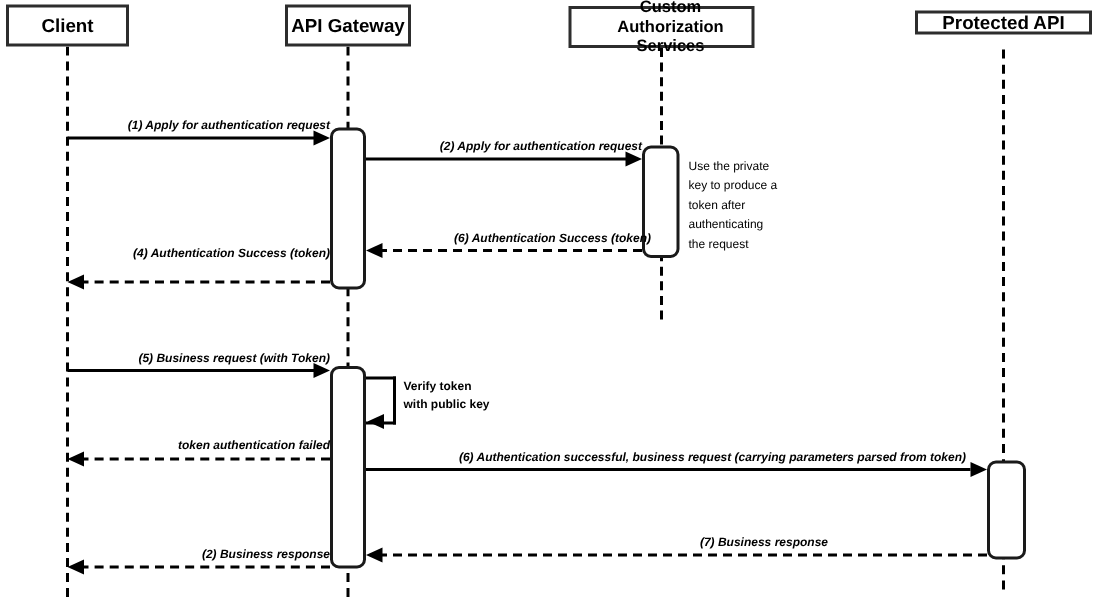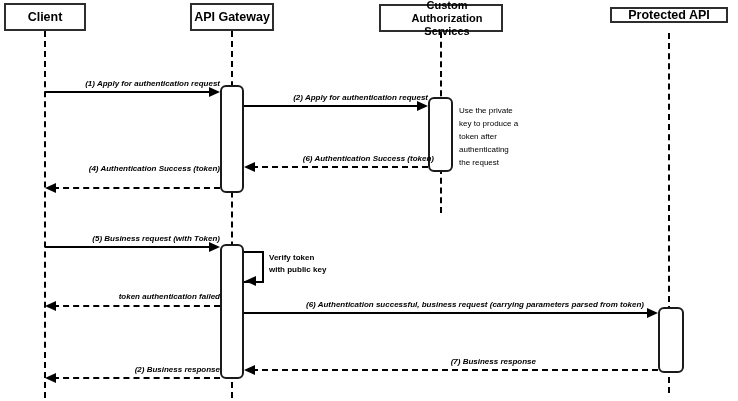"(7) Business response" div.msg-label { left: 336px -> 352px }
